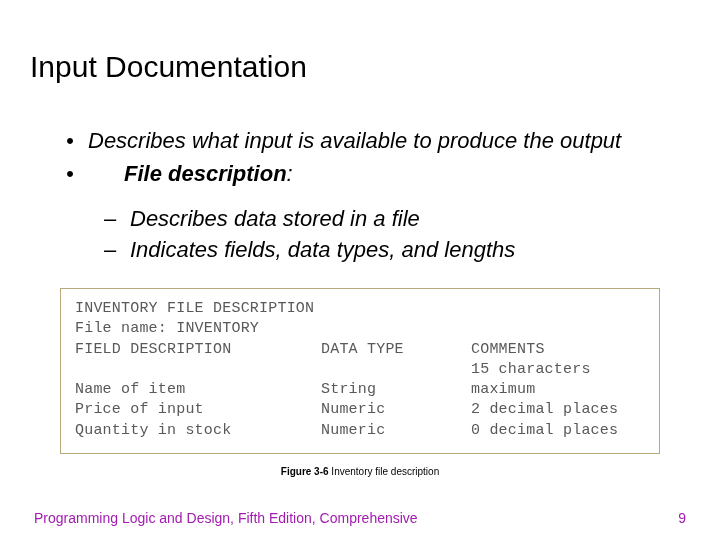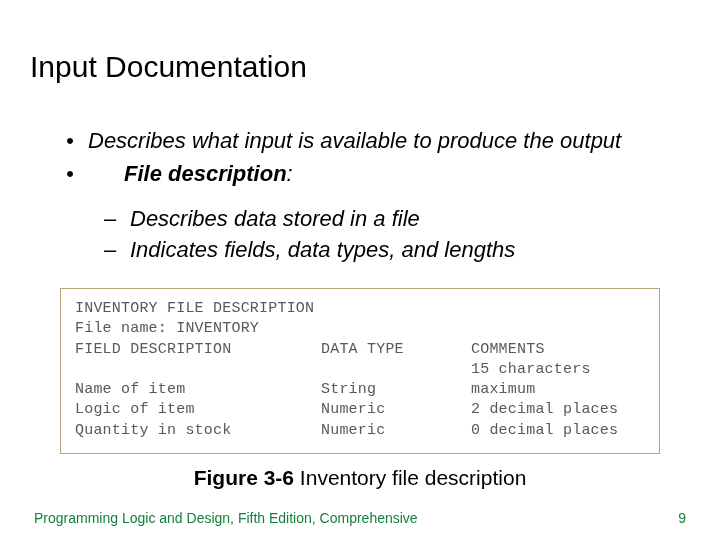"Logic of item" div.col-a { text: Logic of item -> Price of input }
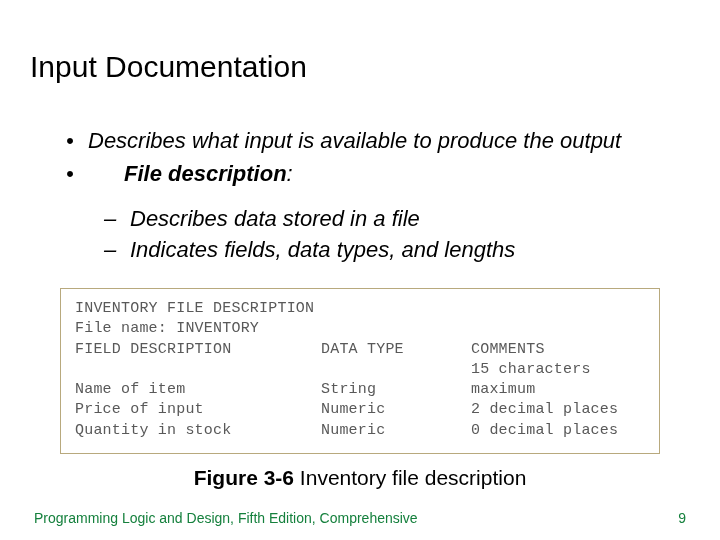"Figure 3-6 Inventory file description" .caption { font-size: 21px -> 10px }
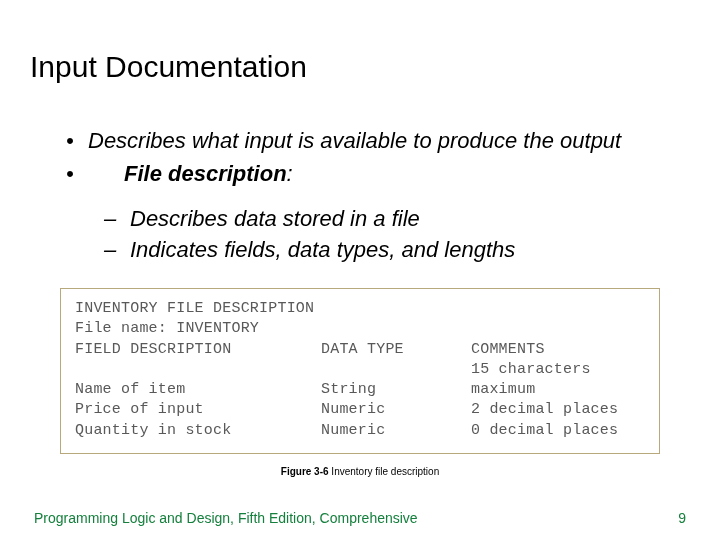"Programming Logic and Design, Fifth" .footer { color: #15803d -> #a21caf }
